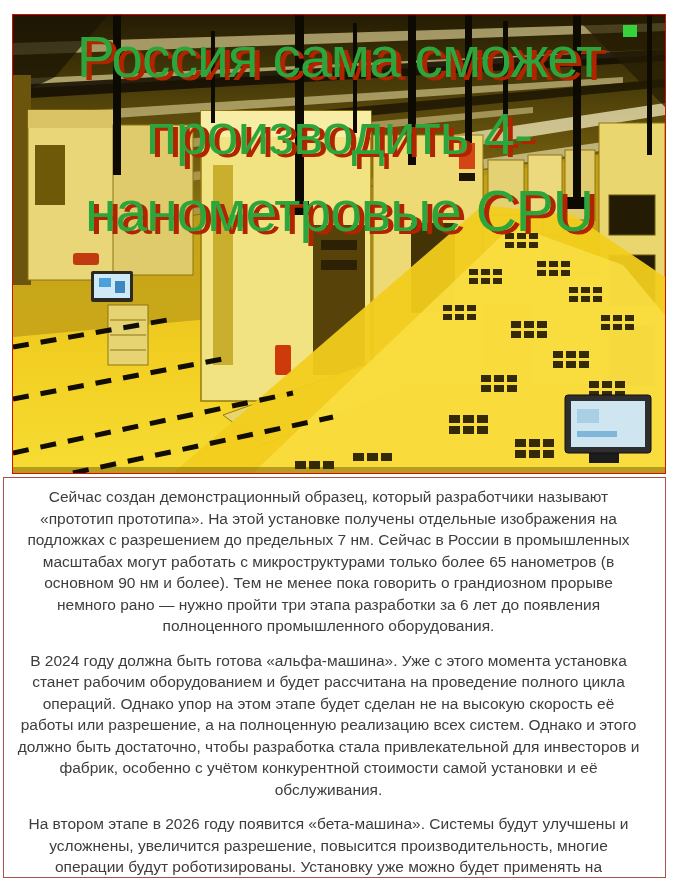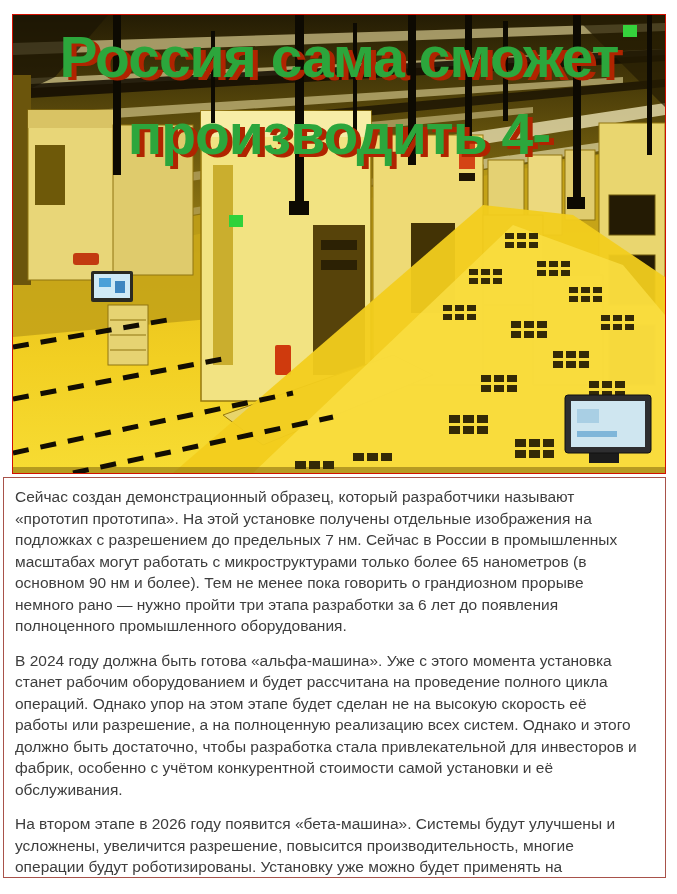"Россия сама сможет" .hero-title { font-weight: bold -> normal }
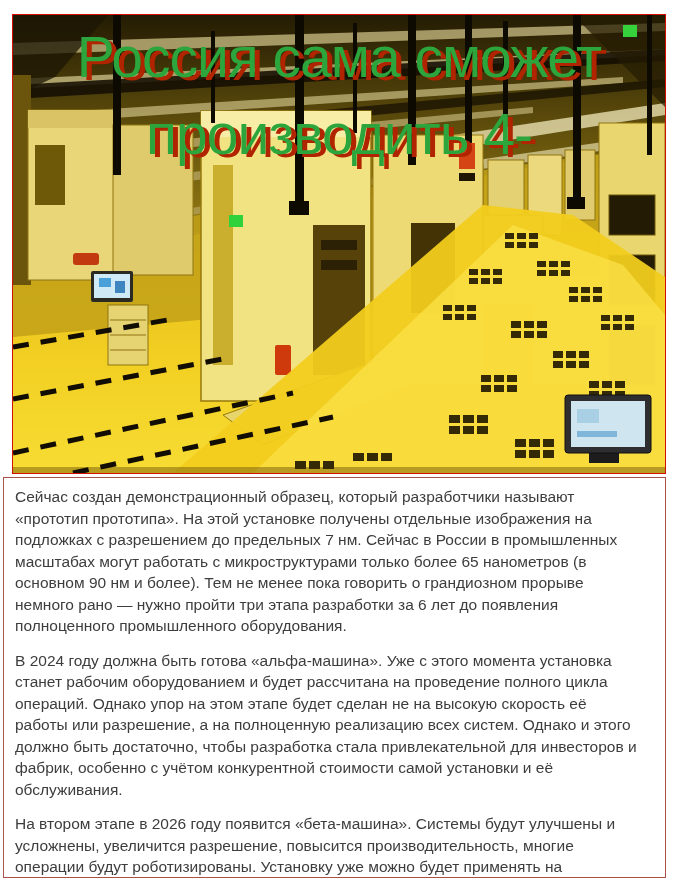"нанометровые CPU" span { html: none -> <span>нанометровые CPU</span> }
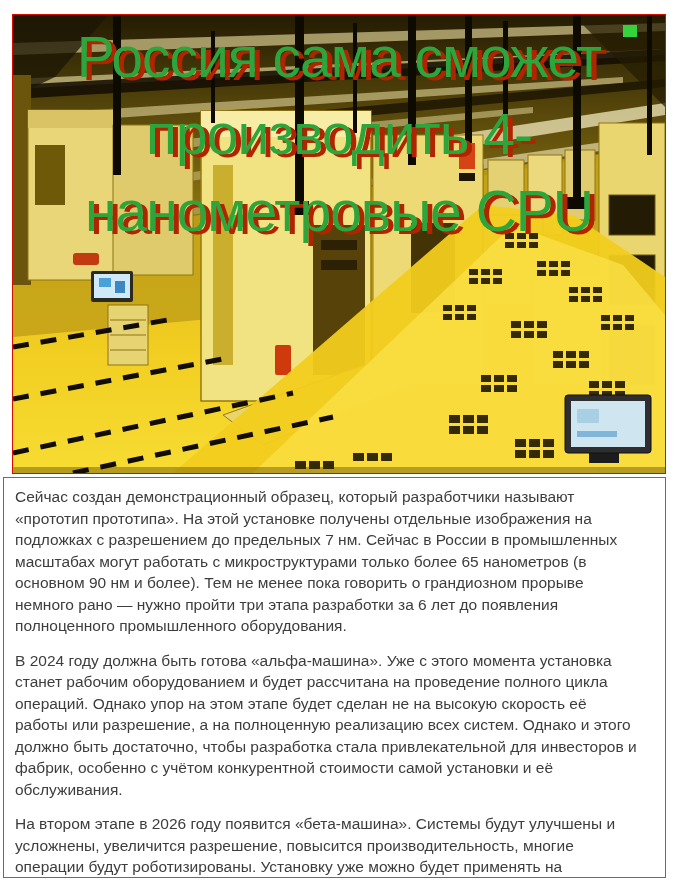"Сейчас создан демонстрационный образец," .text-box p { text-align: none -> center }
